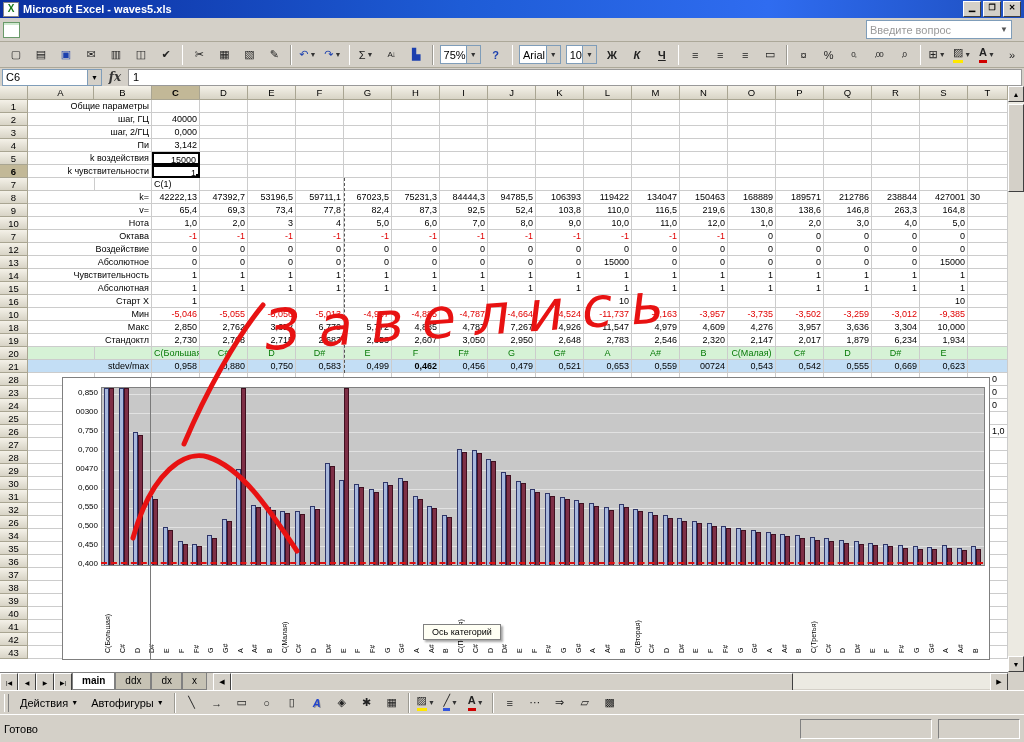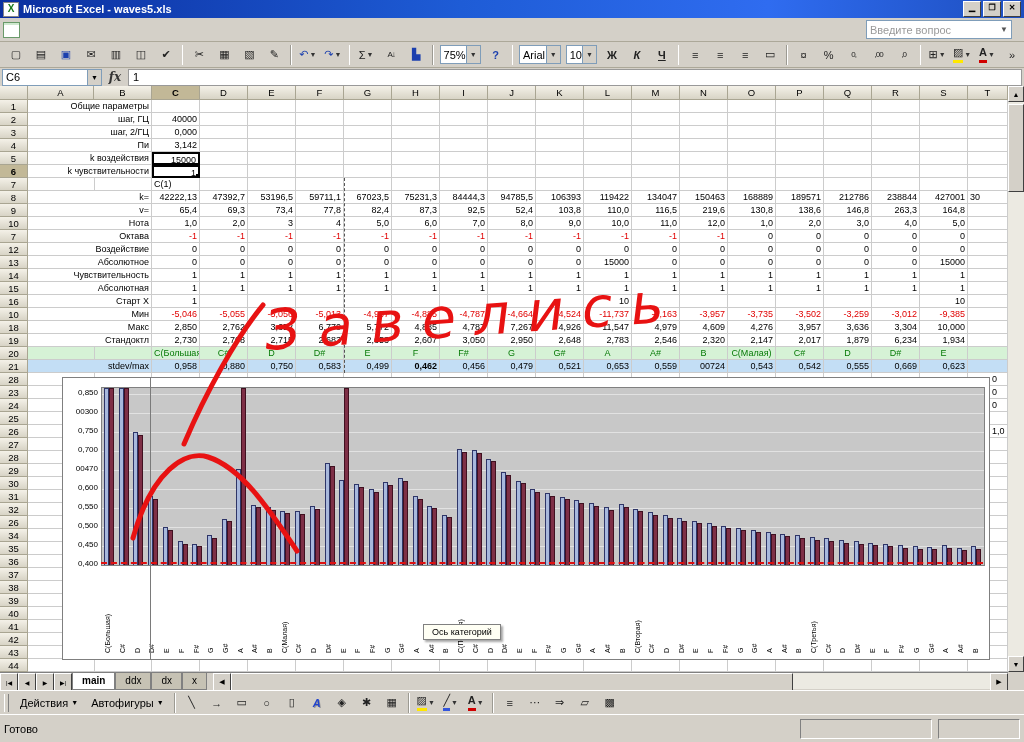"44" div.grow { html: <div> <div>44</div> <div></div> <div></div> <div></div> <div></div> <div></div> <div></div> <div></div> <div></div> <div></div> <div></div> <div></div> <div></div> <div></div> <div></div> <div></div> <div></div> <div></div> <div></div> <div></div> </div> -> none }
